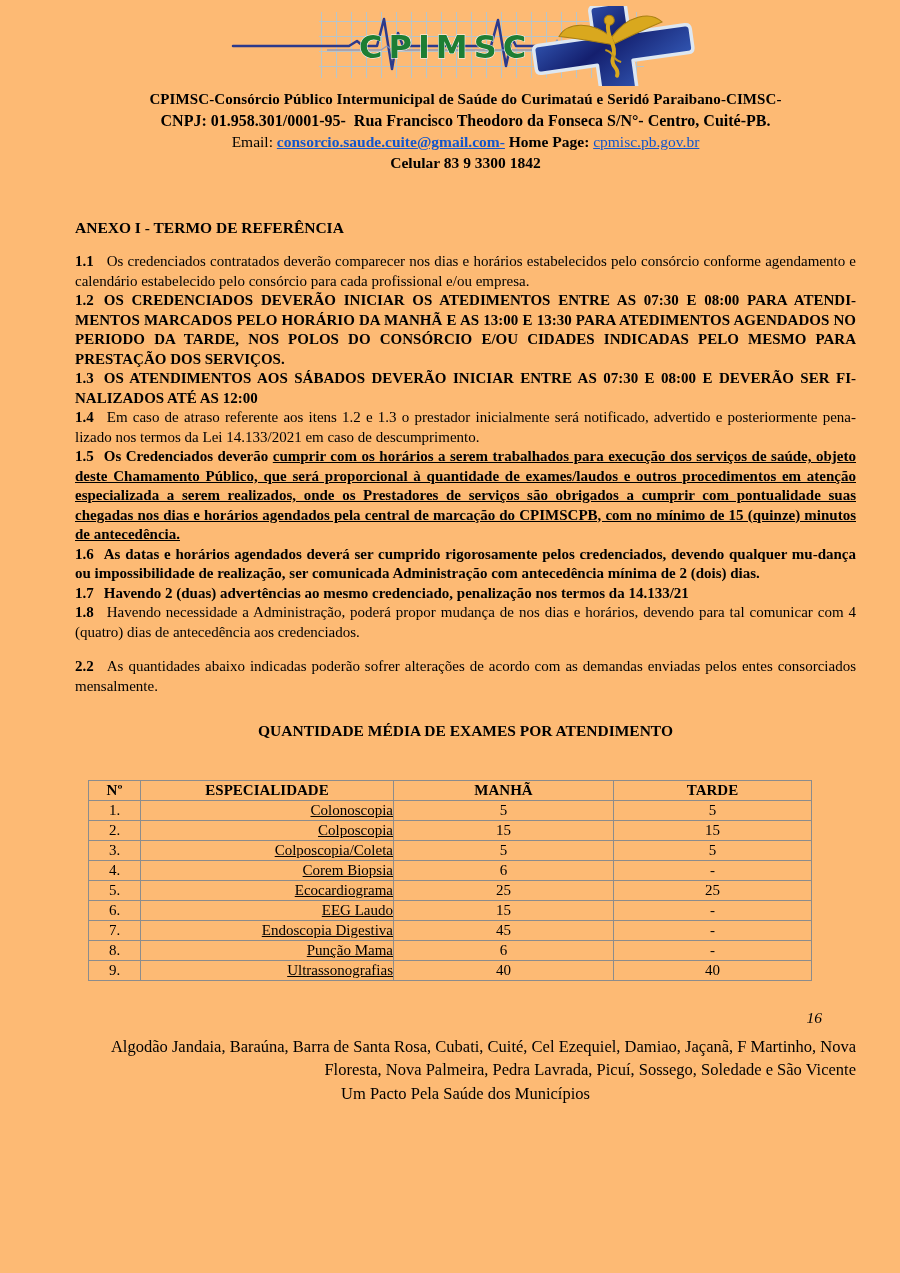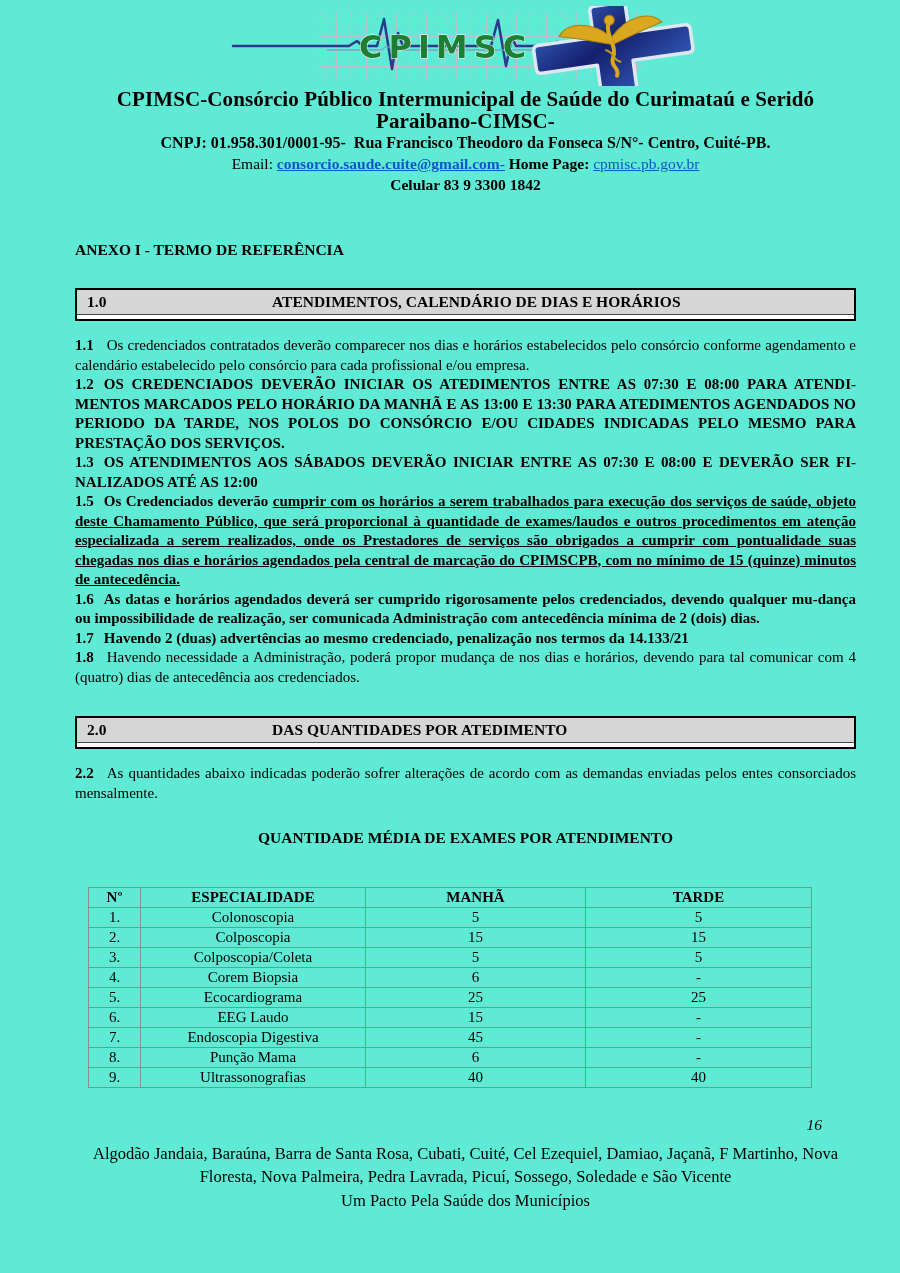"CPIMSC" .page { background: #5eead4 -> #fdba74 }
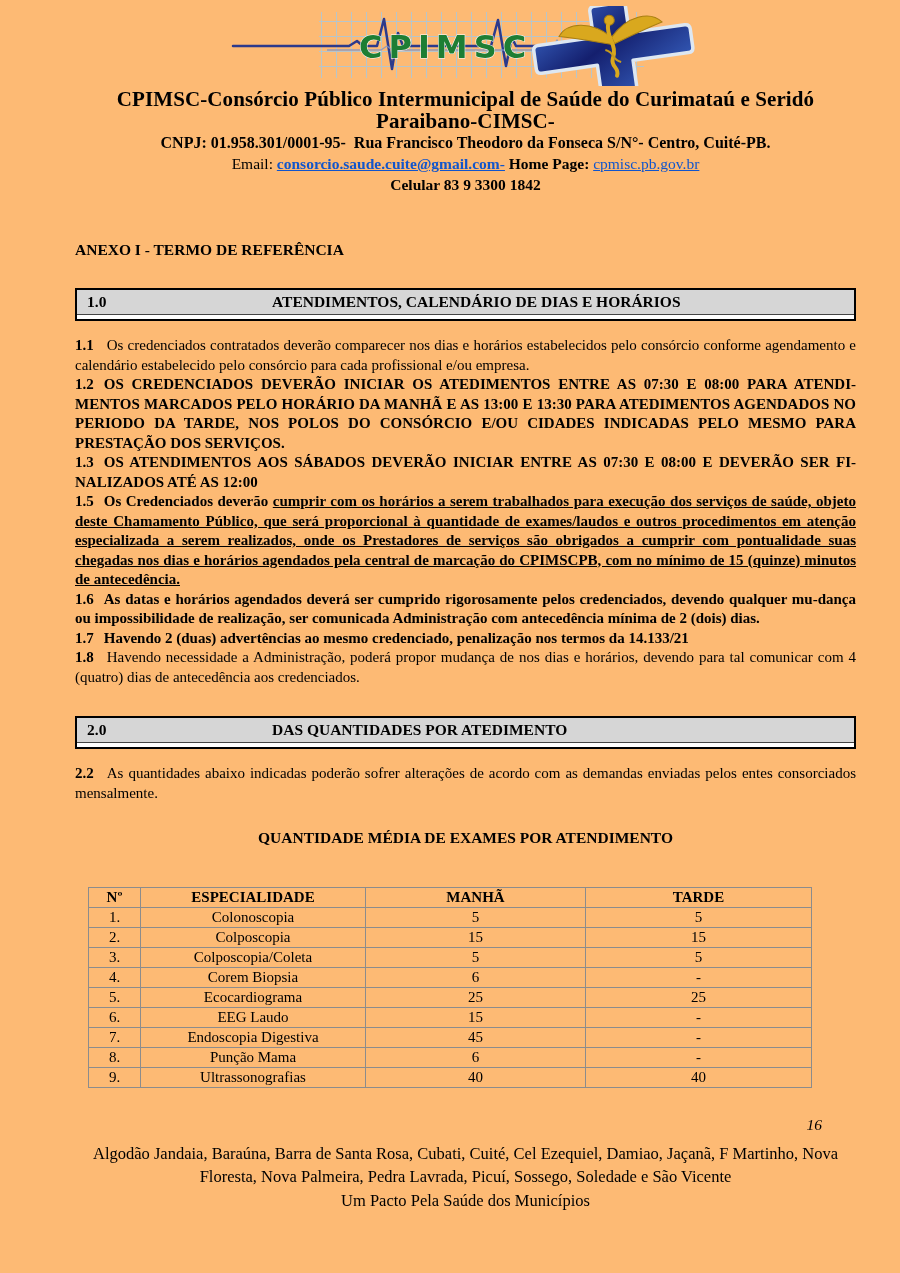"CPIMSC-Consórcio Público Intermunicipal" .org-line1 { font-size: 21px -> 15px }
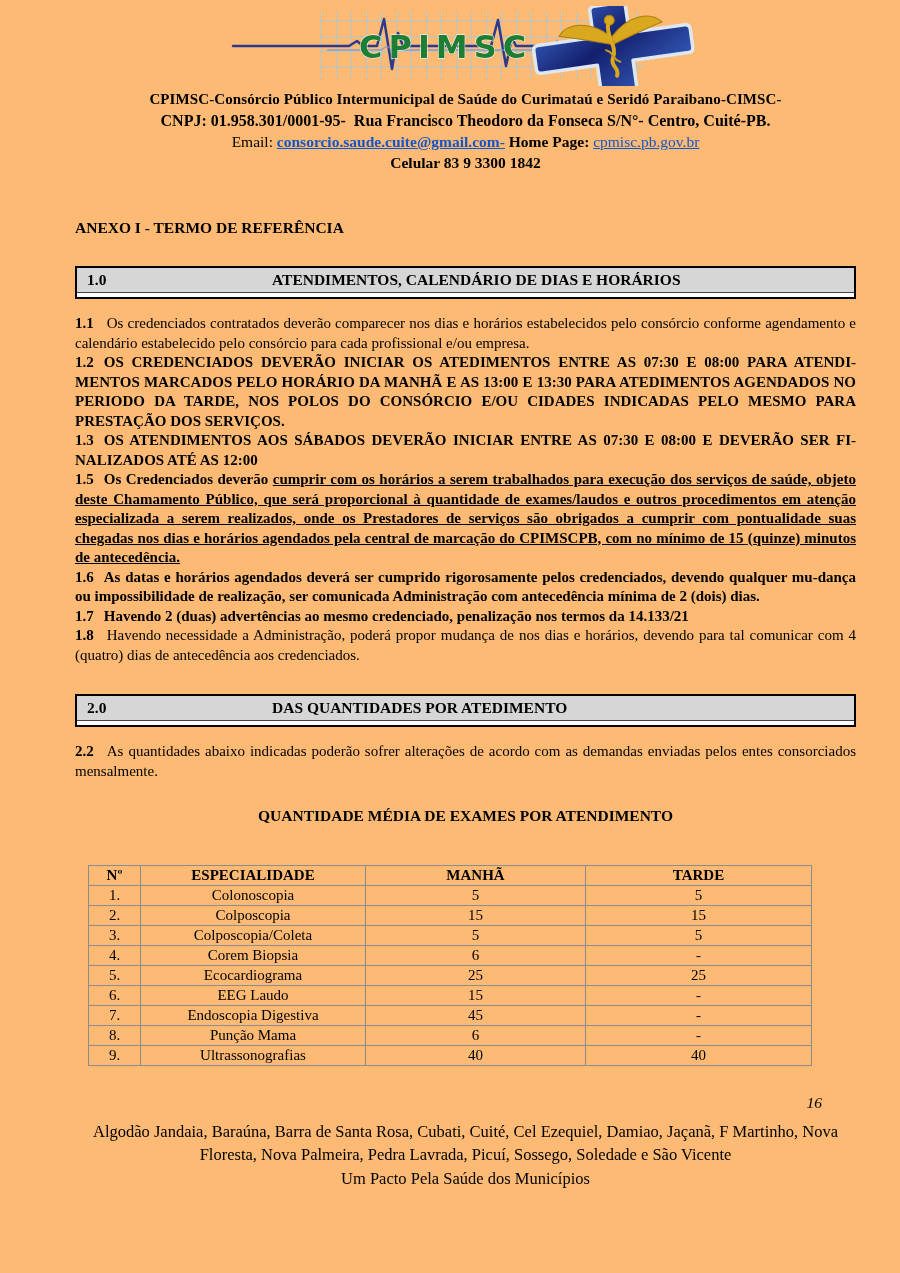"1.0" div.section-bar { html: <div> <div> <span>1.0</span> <span>ATENDIMENTOS, CALENDÁRIO DE DIAS E HORÁRIOS</span> </div> </div> -> none }
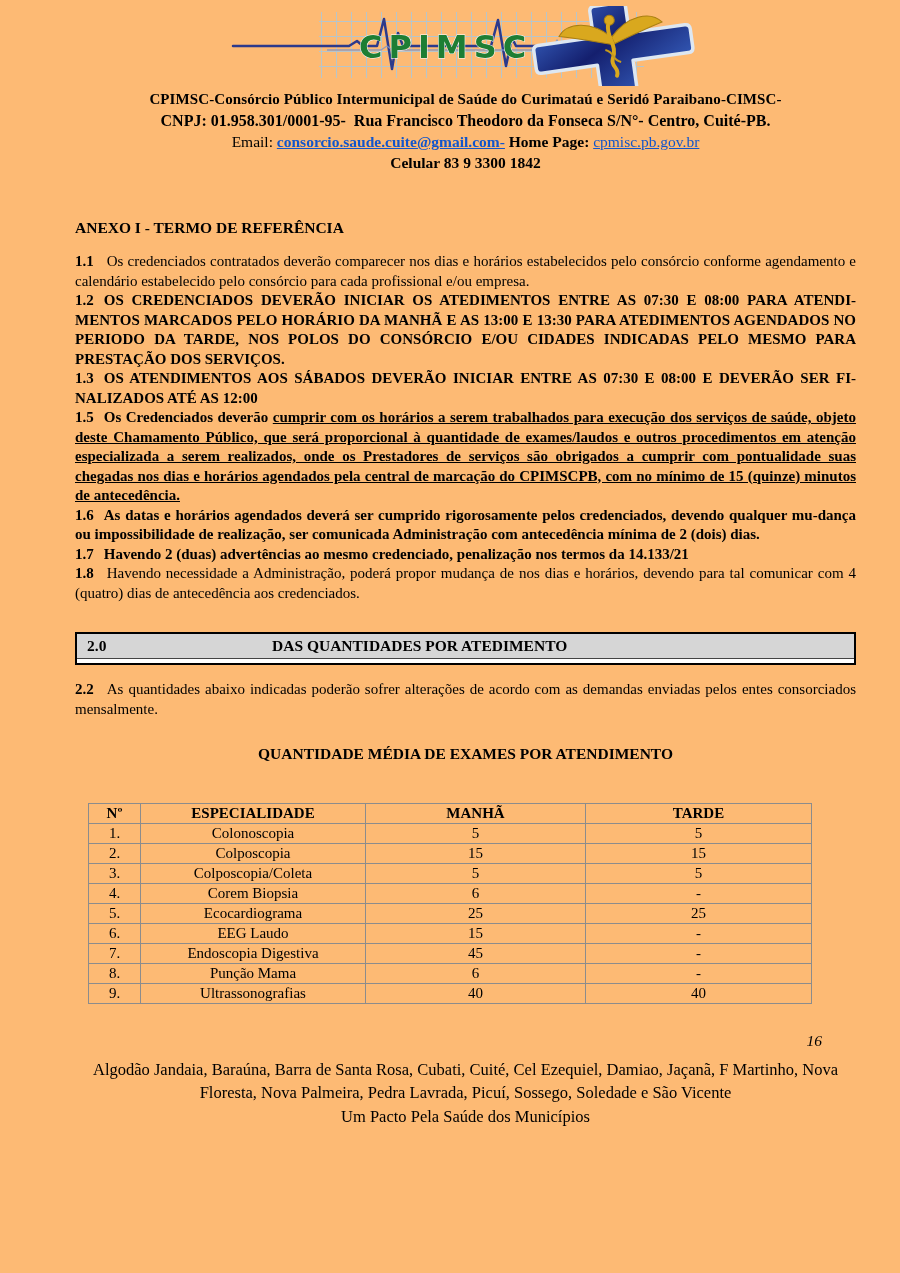"1.4 Em caso de atraso" p { html: none -> <p><span>1.4</span><span>Em caso de atraso referente aos itens 1.2 e 1.3 o prestador inicialmente será notificado, advertido e posteriormente pena-lizado nos termos da Lei 14.133/2021 em caso de descumprimento.</span></p> }
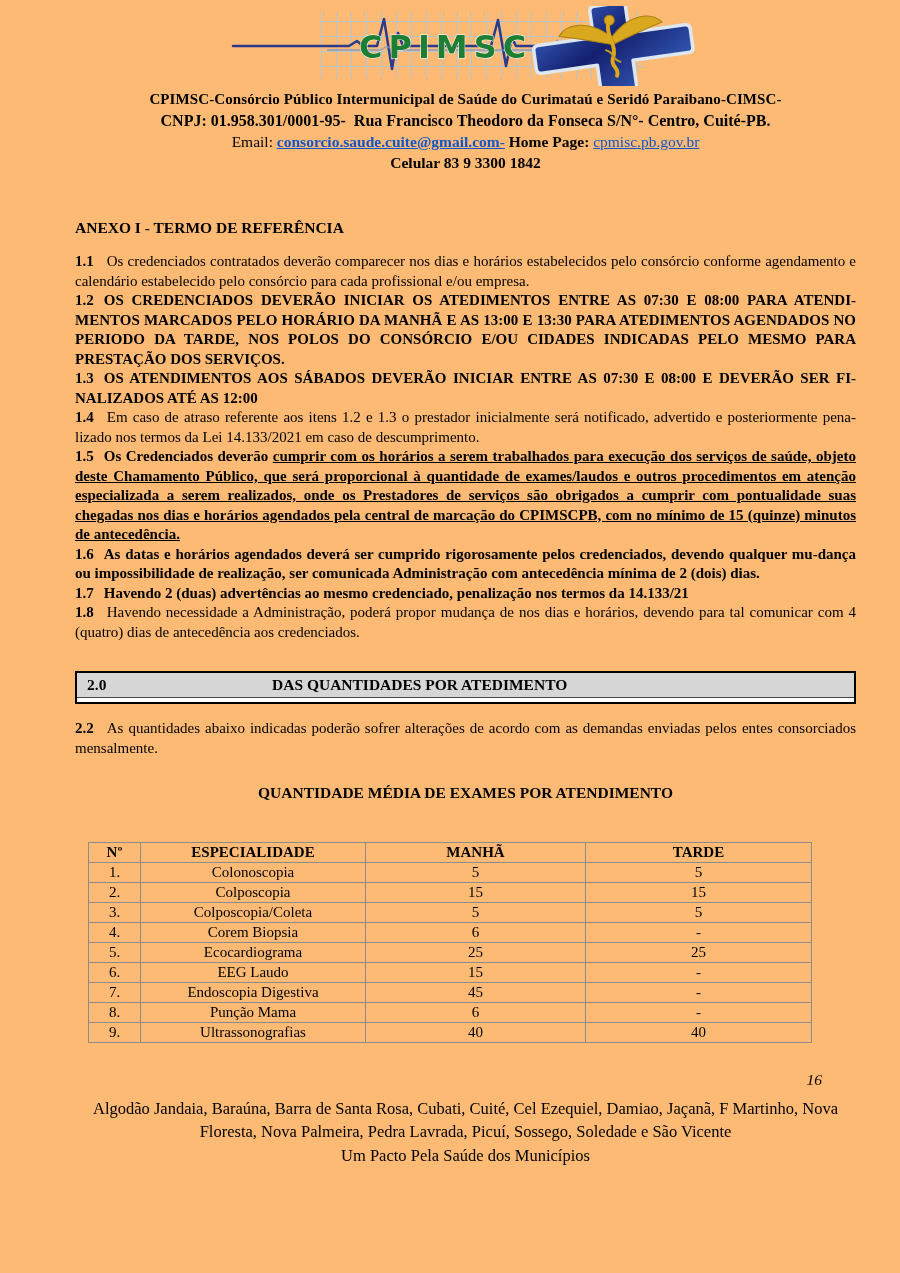"2.0" div.section-bar { html: <div> <div> <span>2.0</span> <span>DAS QUANTIDADES POR ATEDIMENTO</span> </div> </div> -> none }
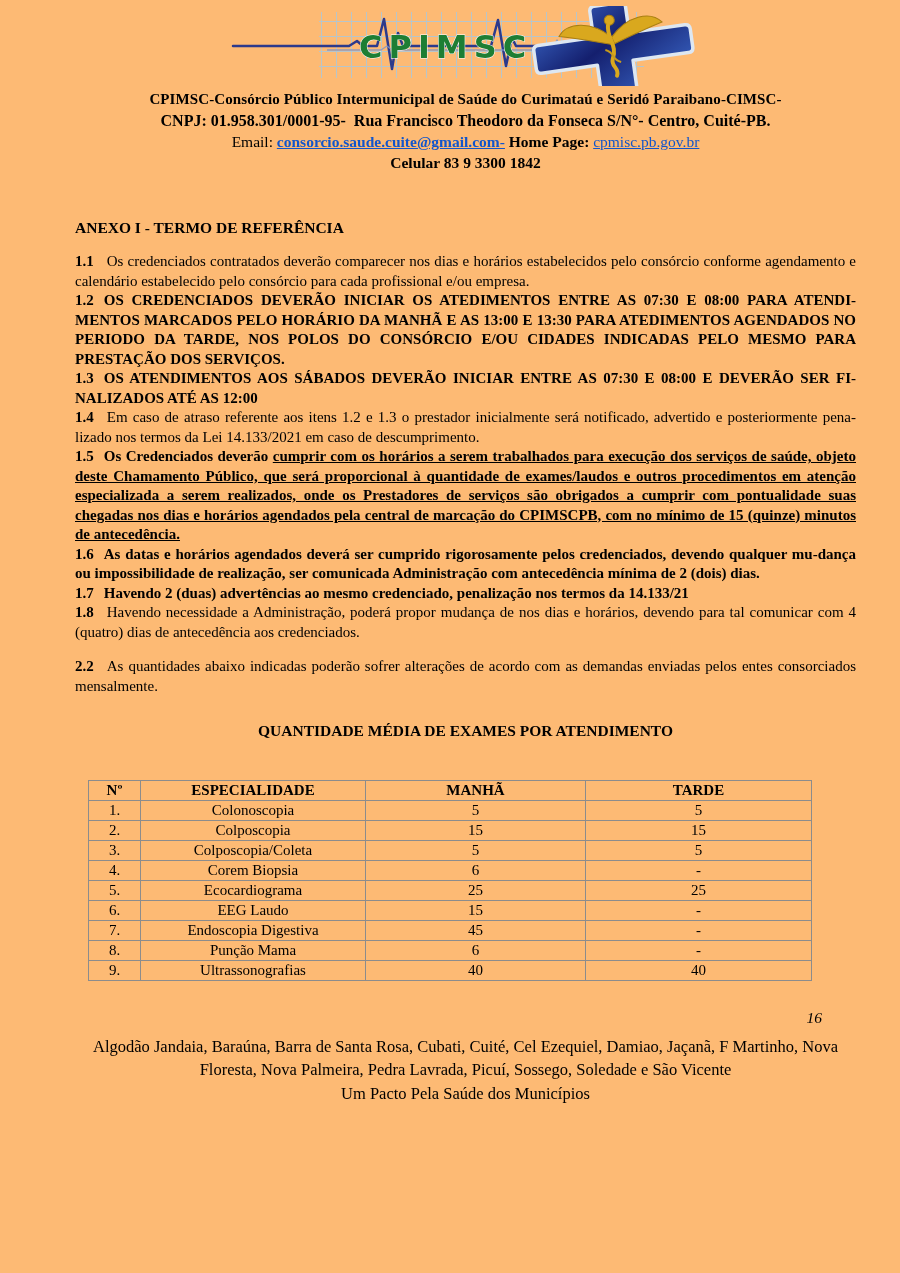"Colonoscopia" td.col1 { text-align: center -> right; text-decoration: none -> underline; width: 225px -> 253px }
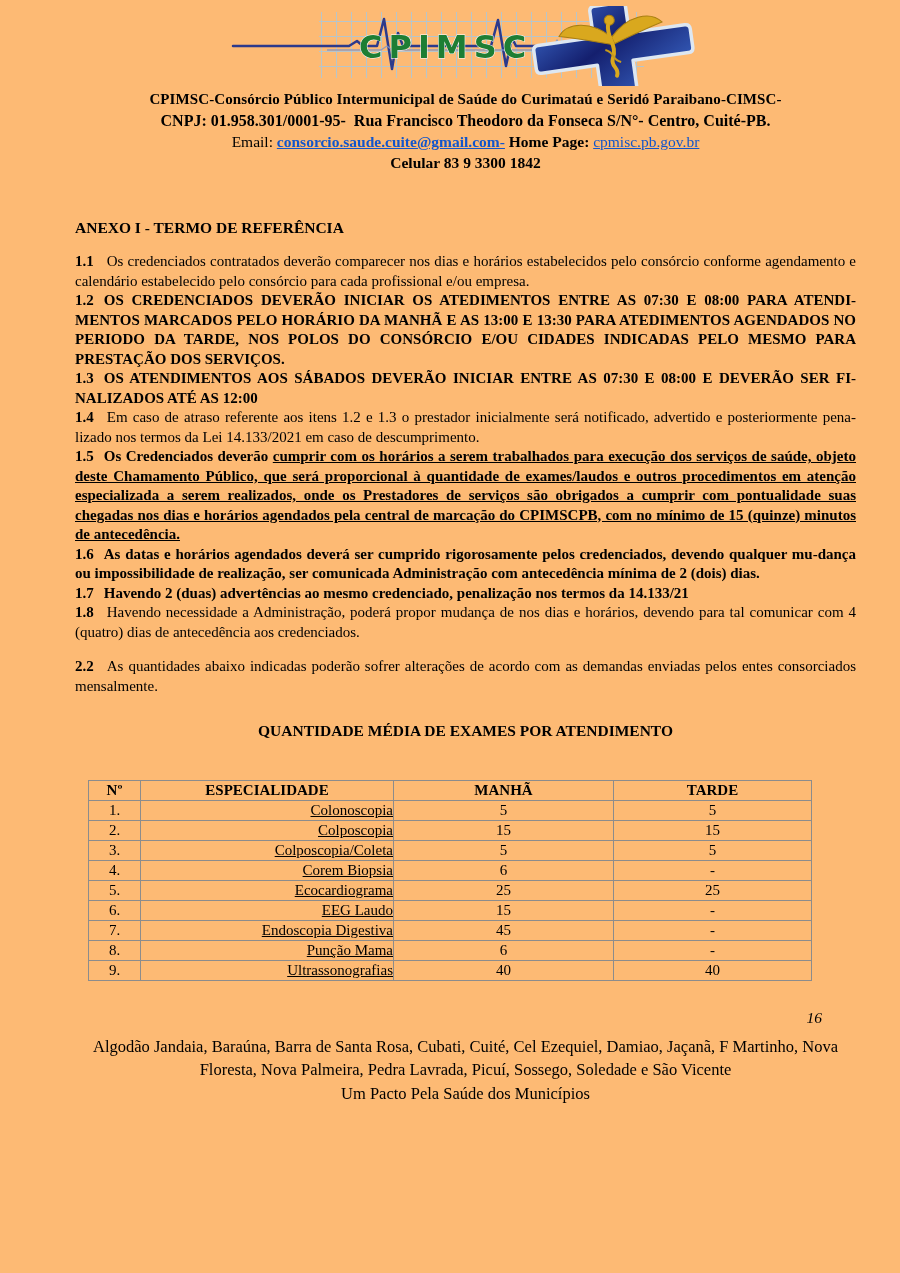"Algodão Jandaia, Baraúna, Barra de" .municipalities { text-align: center -> right }
